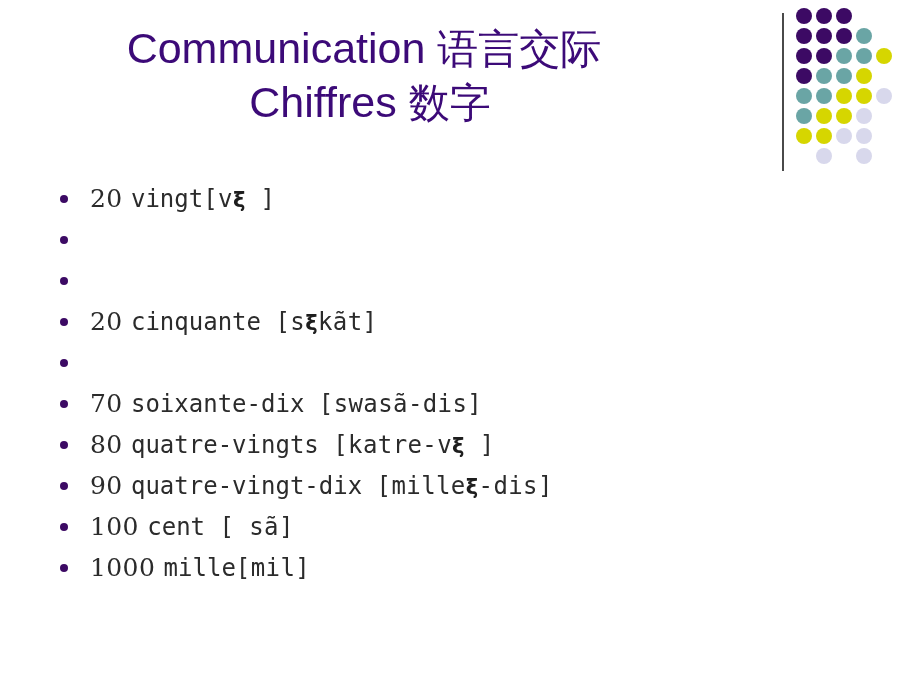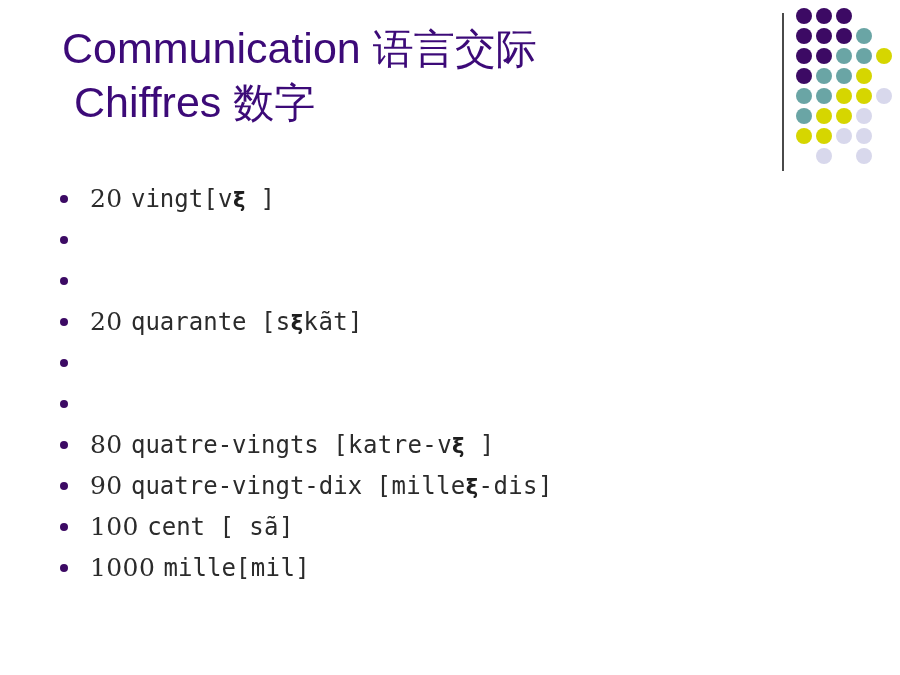"Communication 语言交际" #title-block { left: 62px -> 44px; text-align: none -> center }
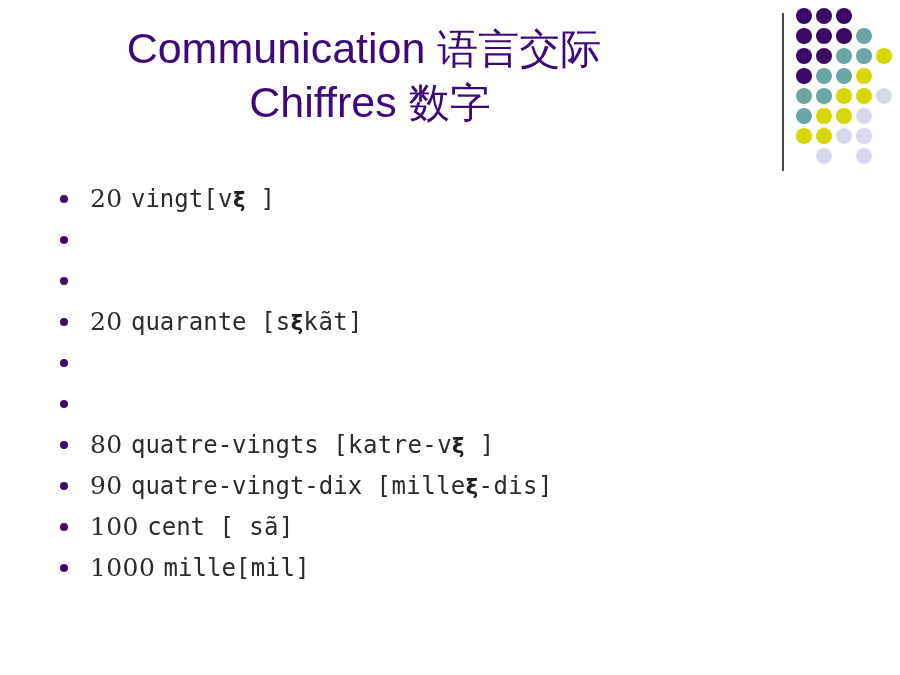"quarante" span.mono { text: quarante -> cinquante }
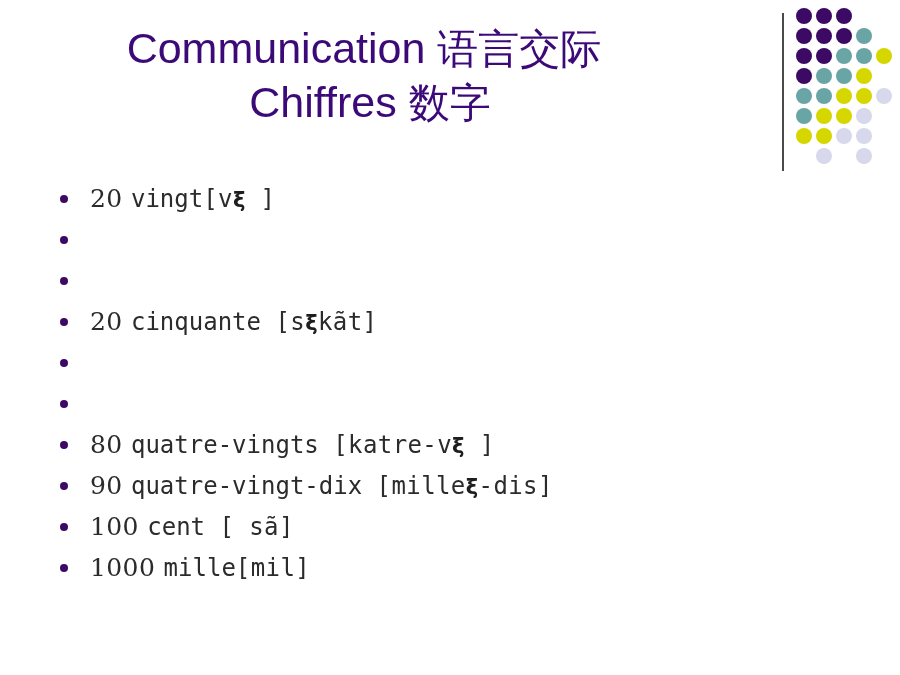"70 soixante-dix [swasã-dis]" span.bullet-text { html: none -> <span><span>70 </span><span>soixante-dix </span><span>[swasã-dis]</span></span> }
